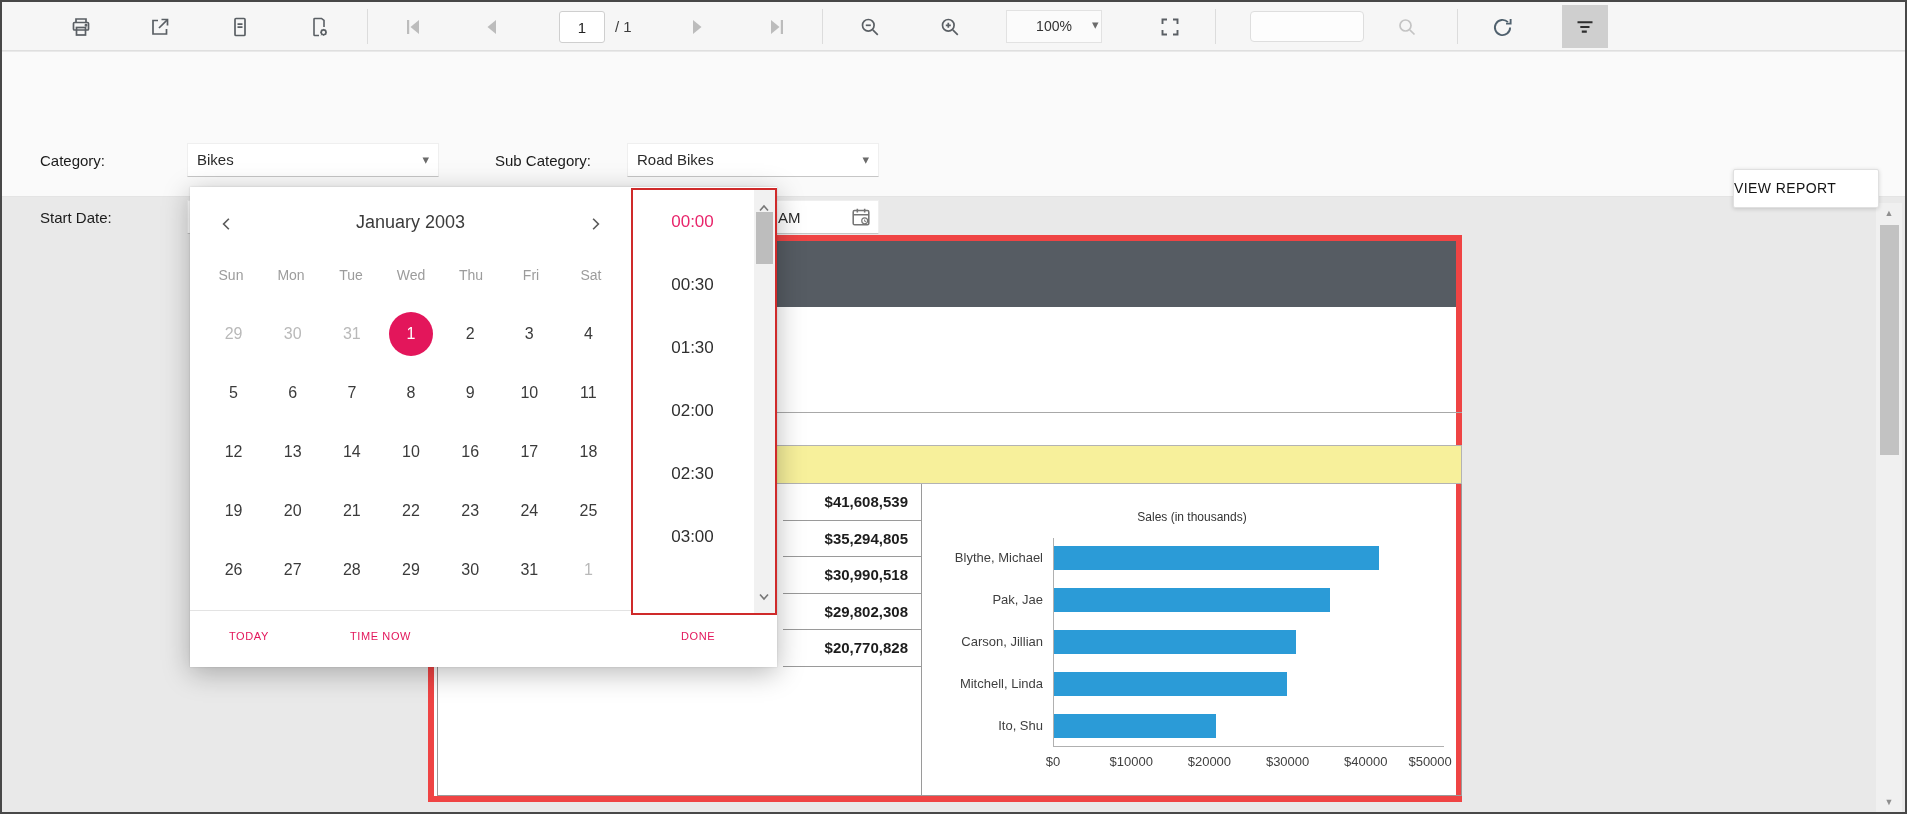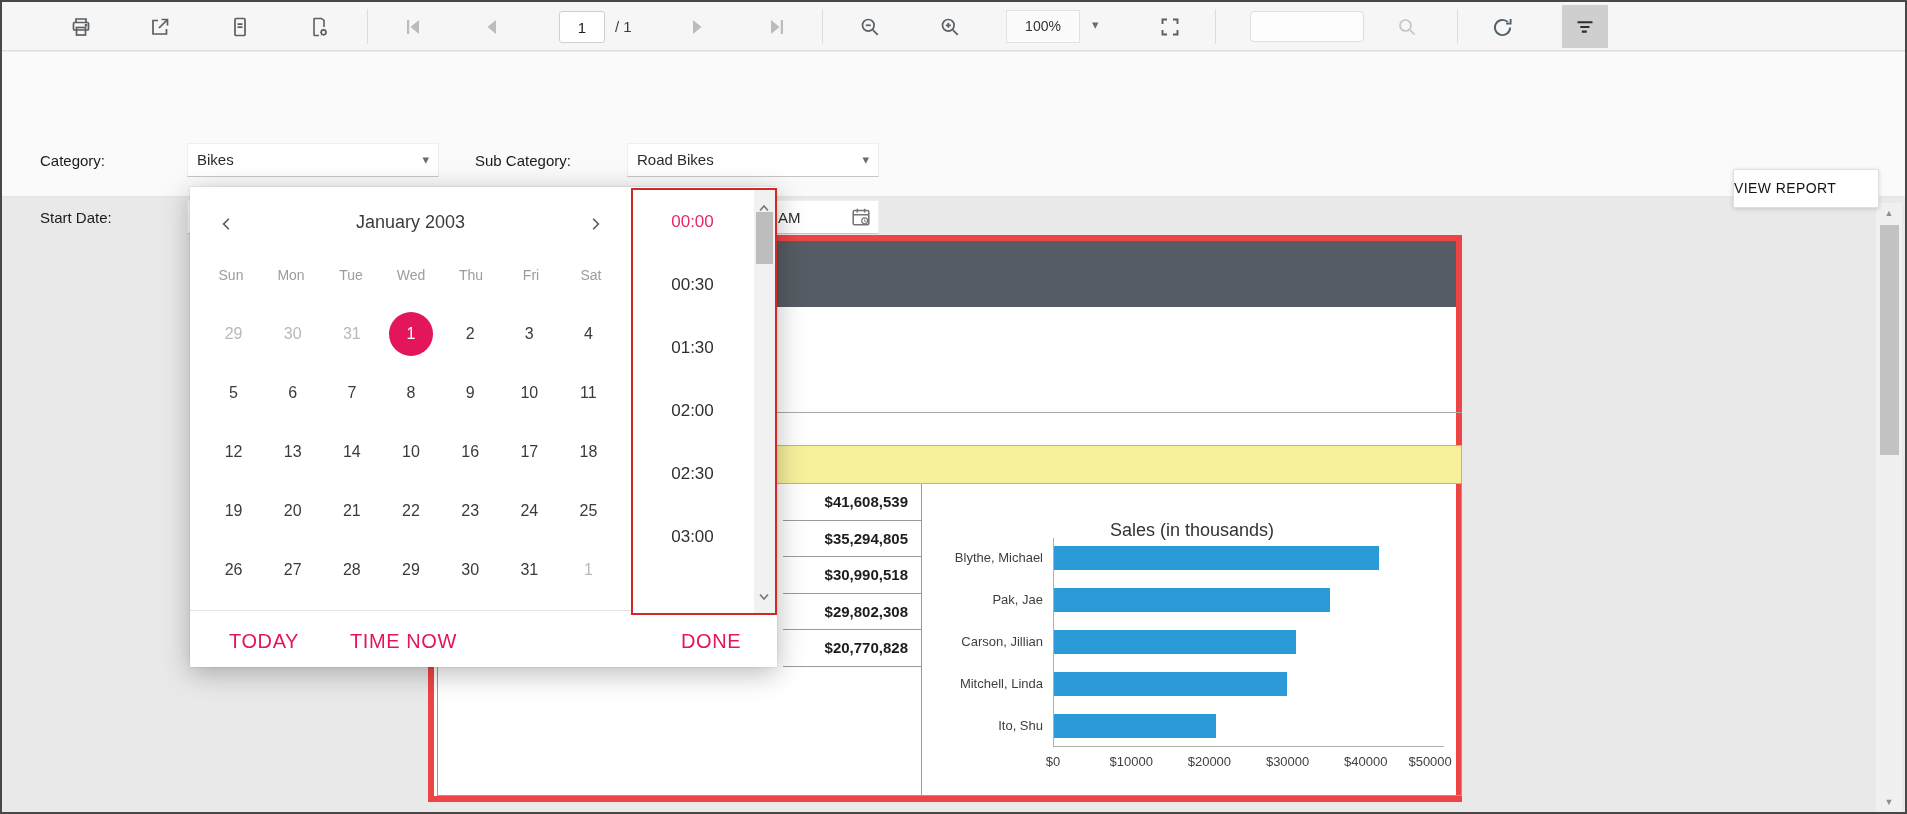"100%" .zoom-box { width: 74px -> 96px }
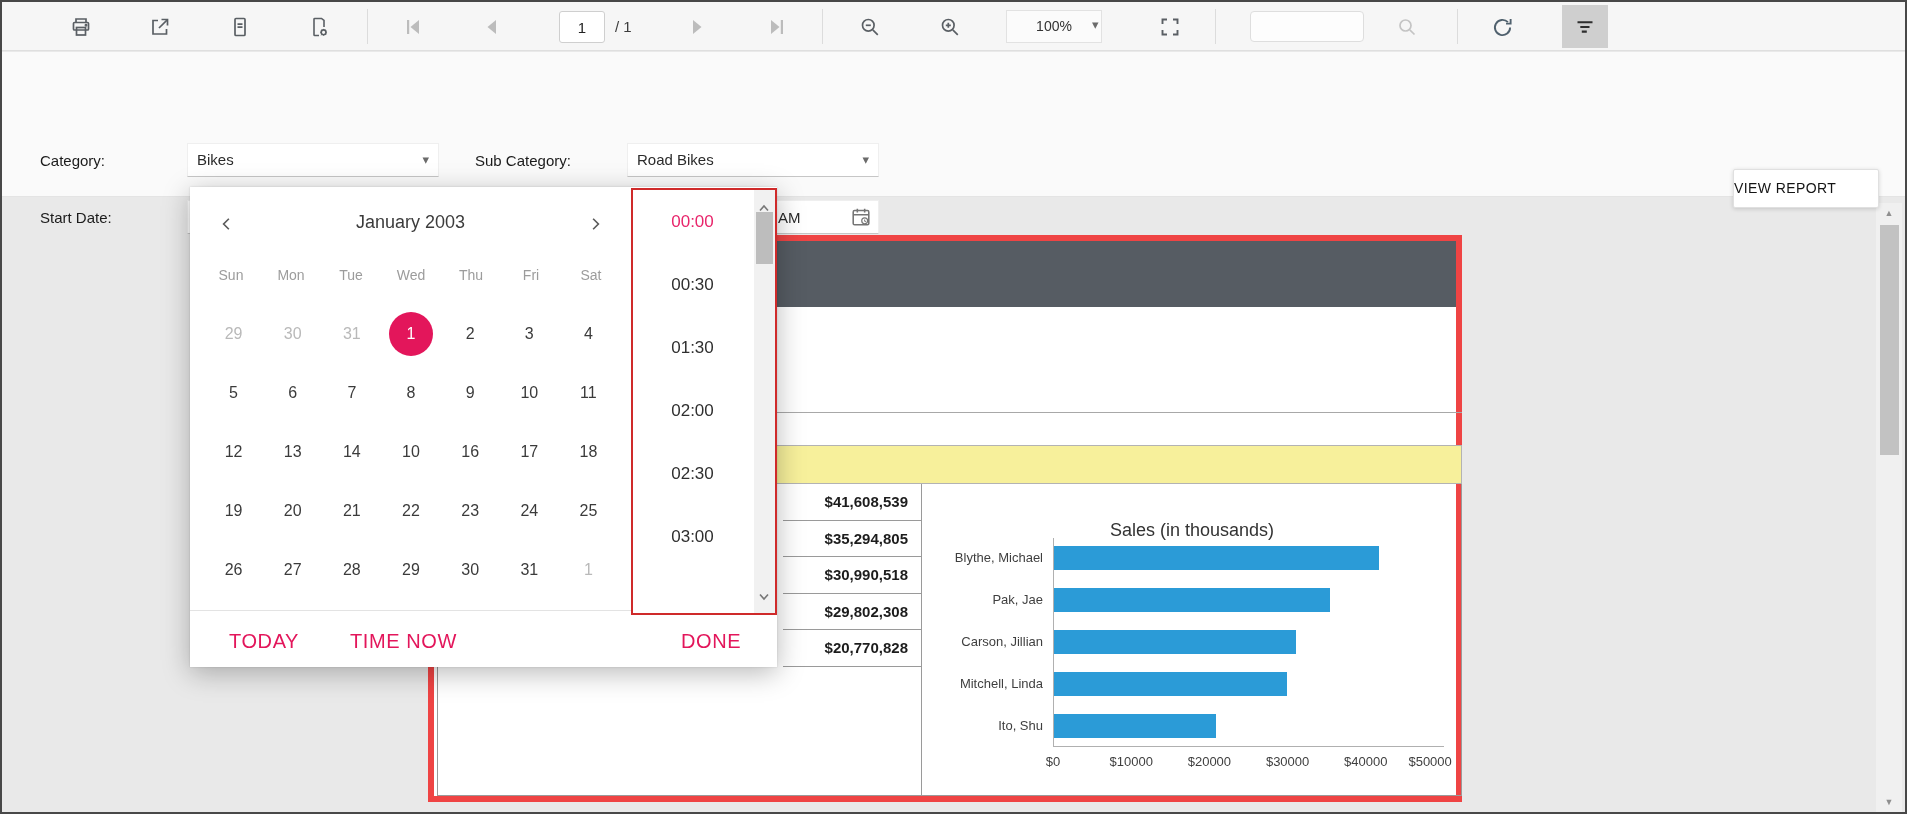"Sub Category:" span.plabel { left: 473px -> 493px }
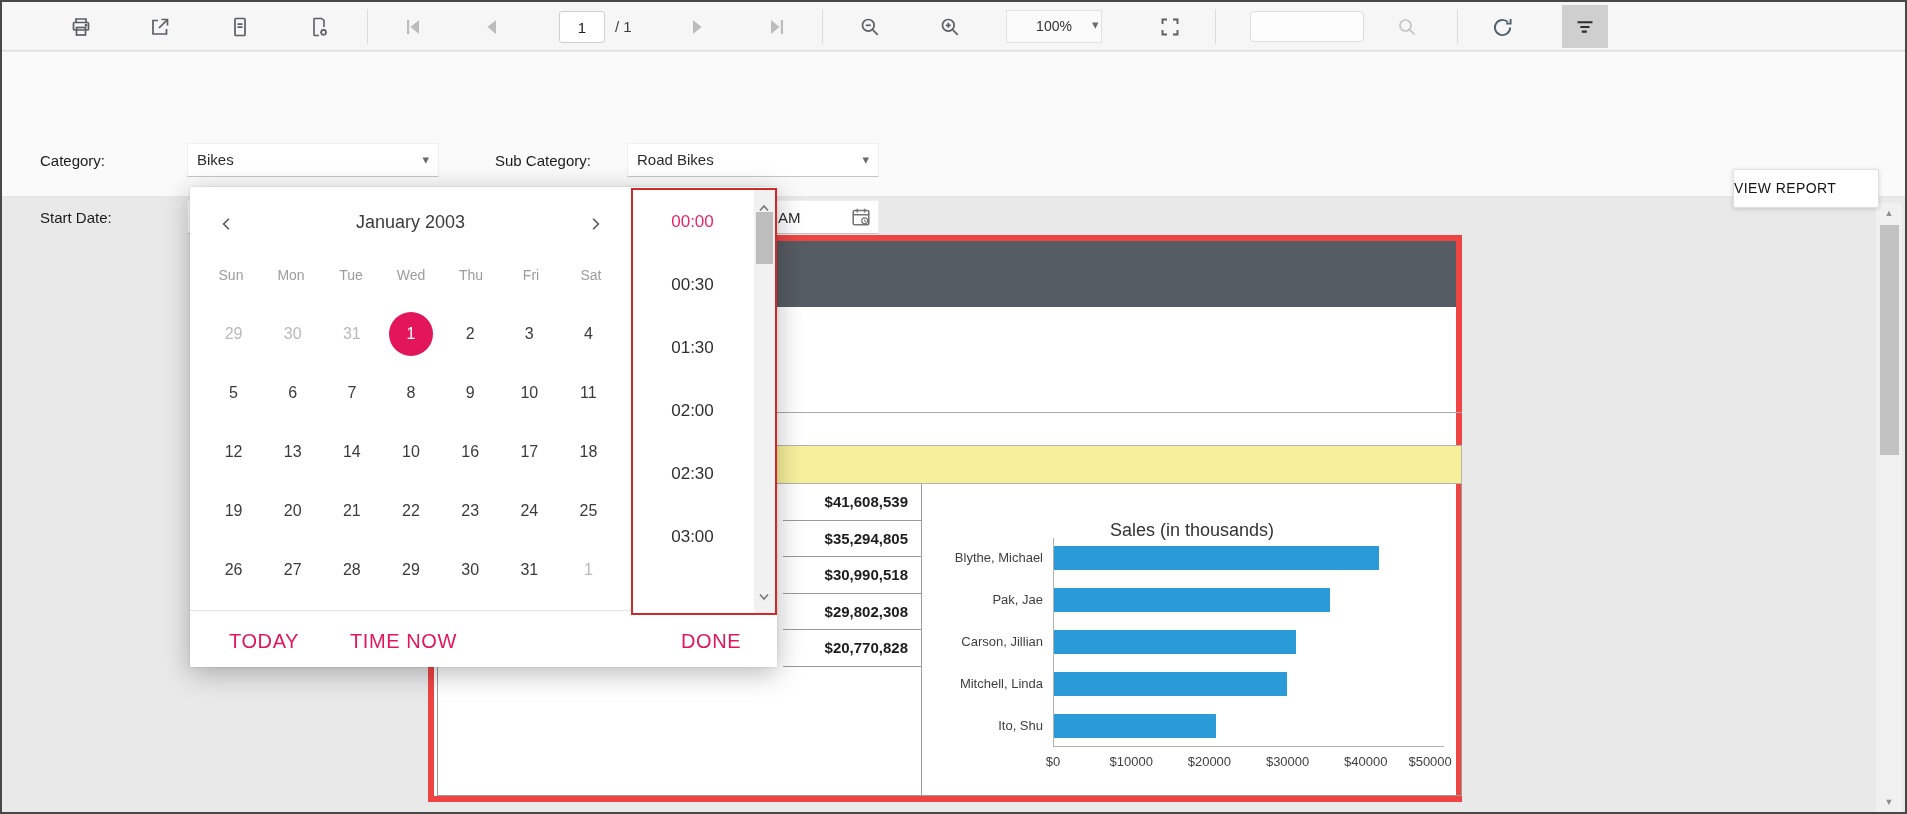"Sales (in thousands)" .chart-title { font-size: 18px -> 12px; top: 36px -> 26px }
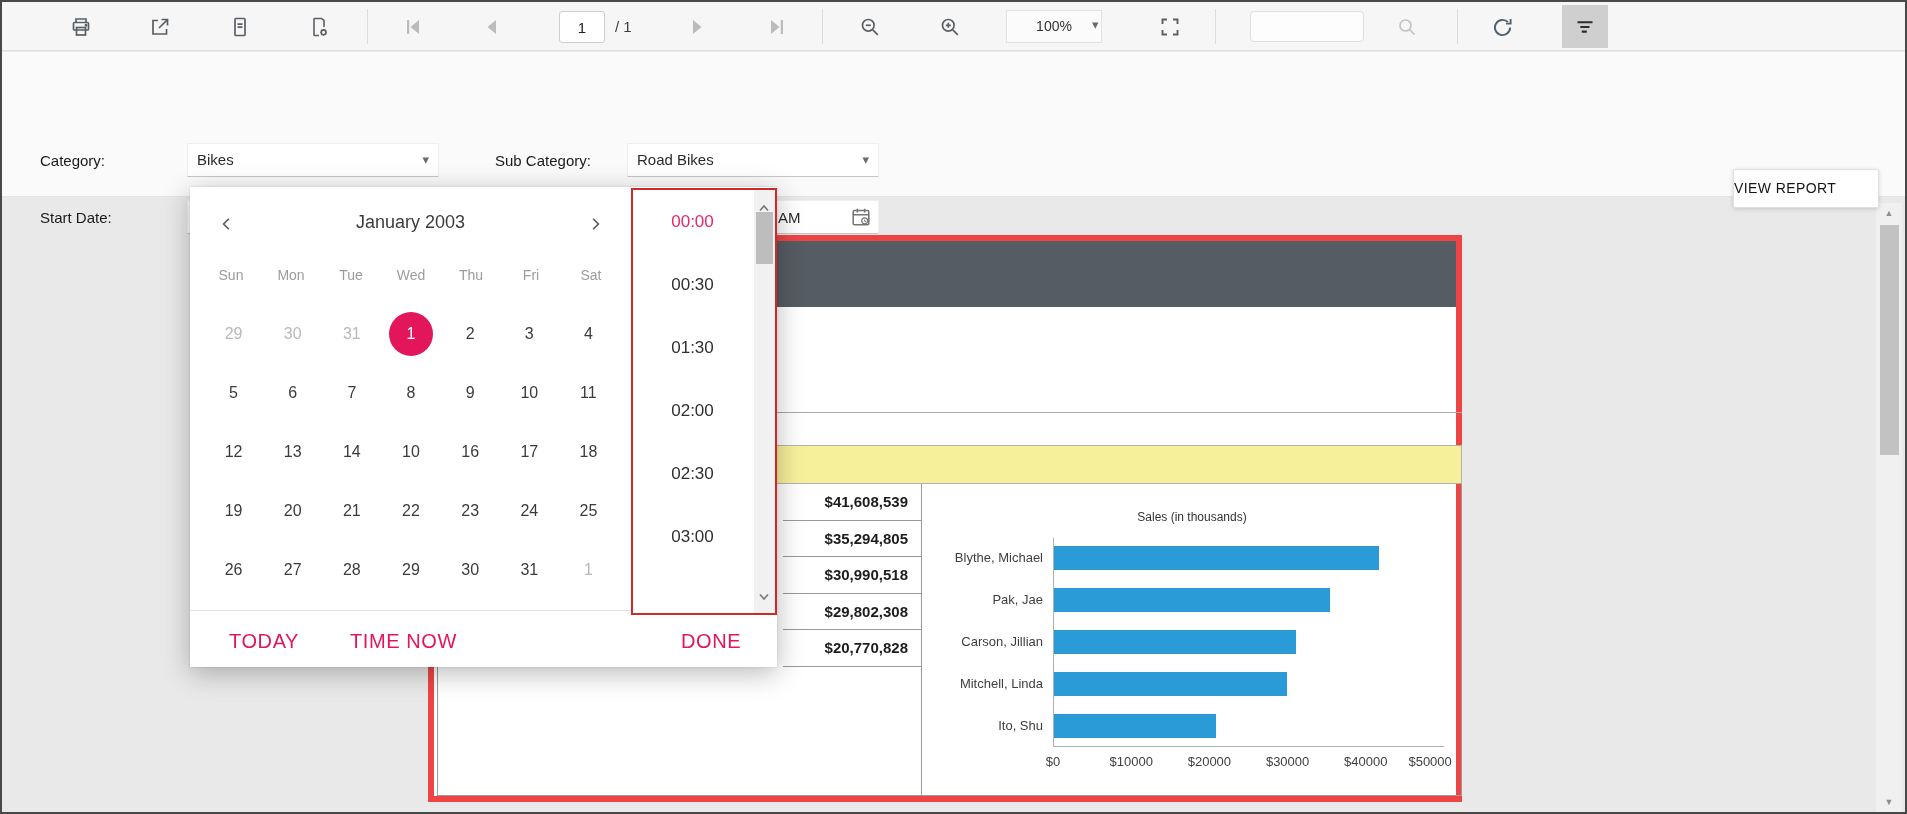"TODAY" .dp-btn { font-size: 20px -> 11px }
